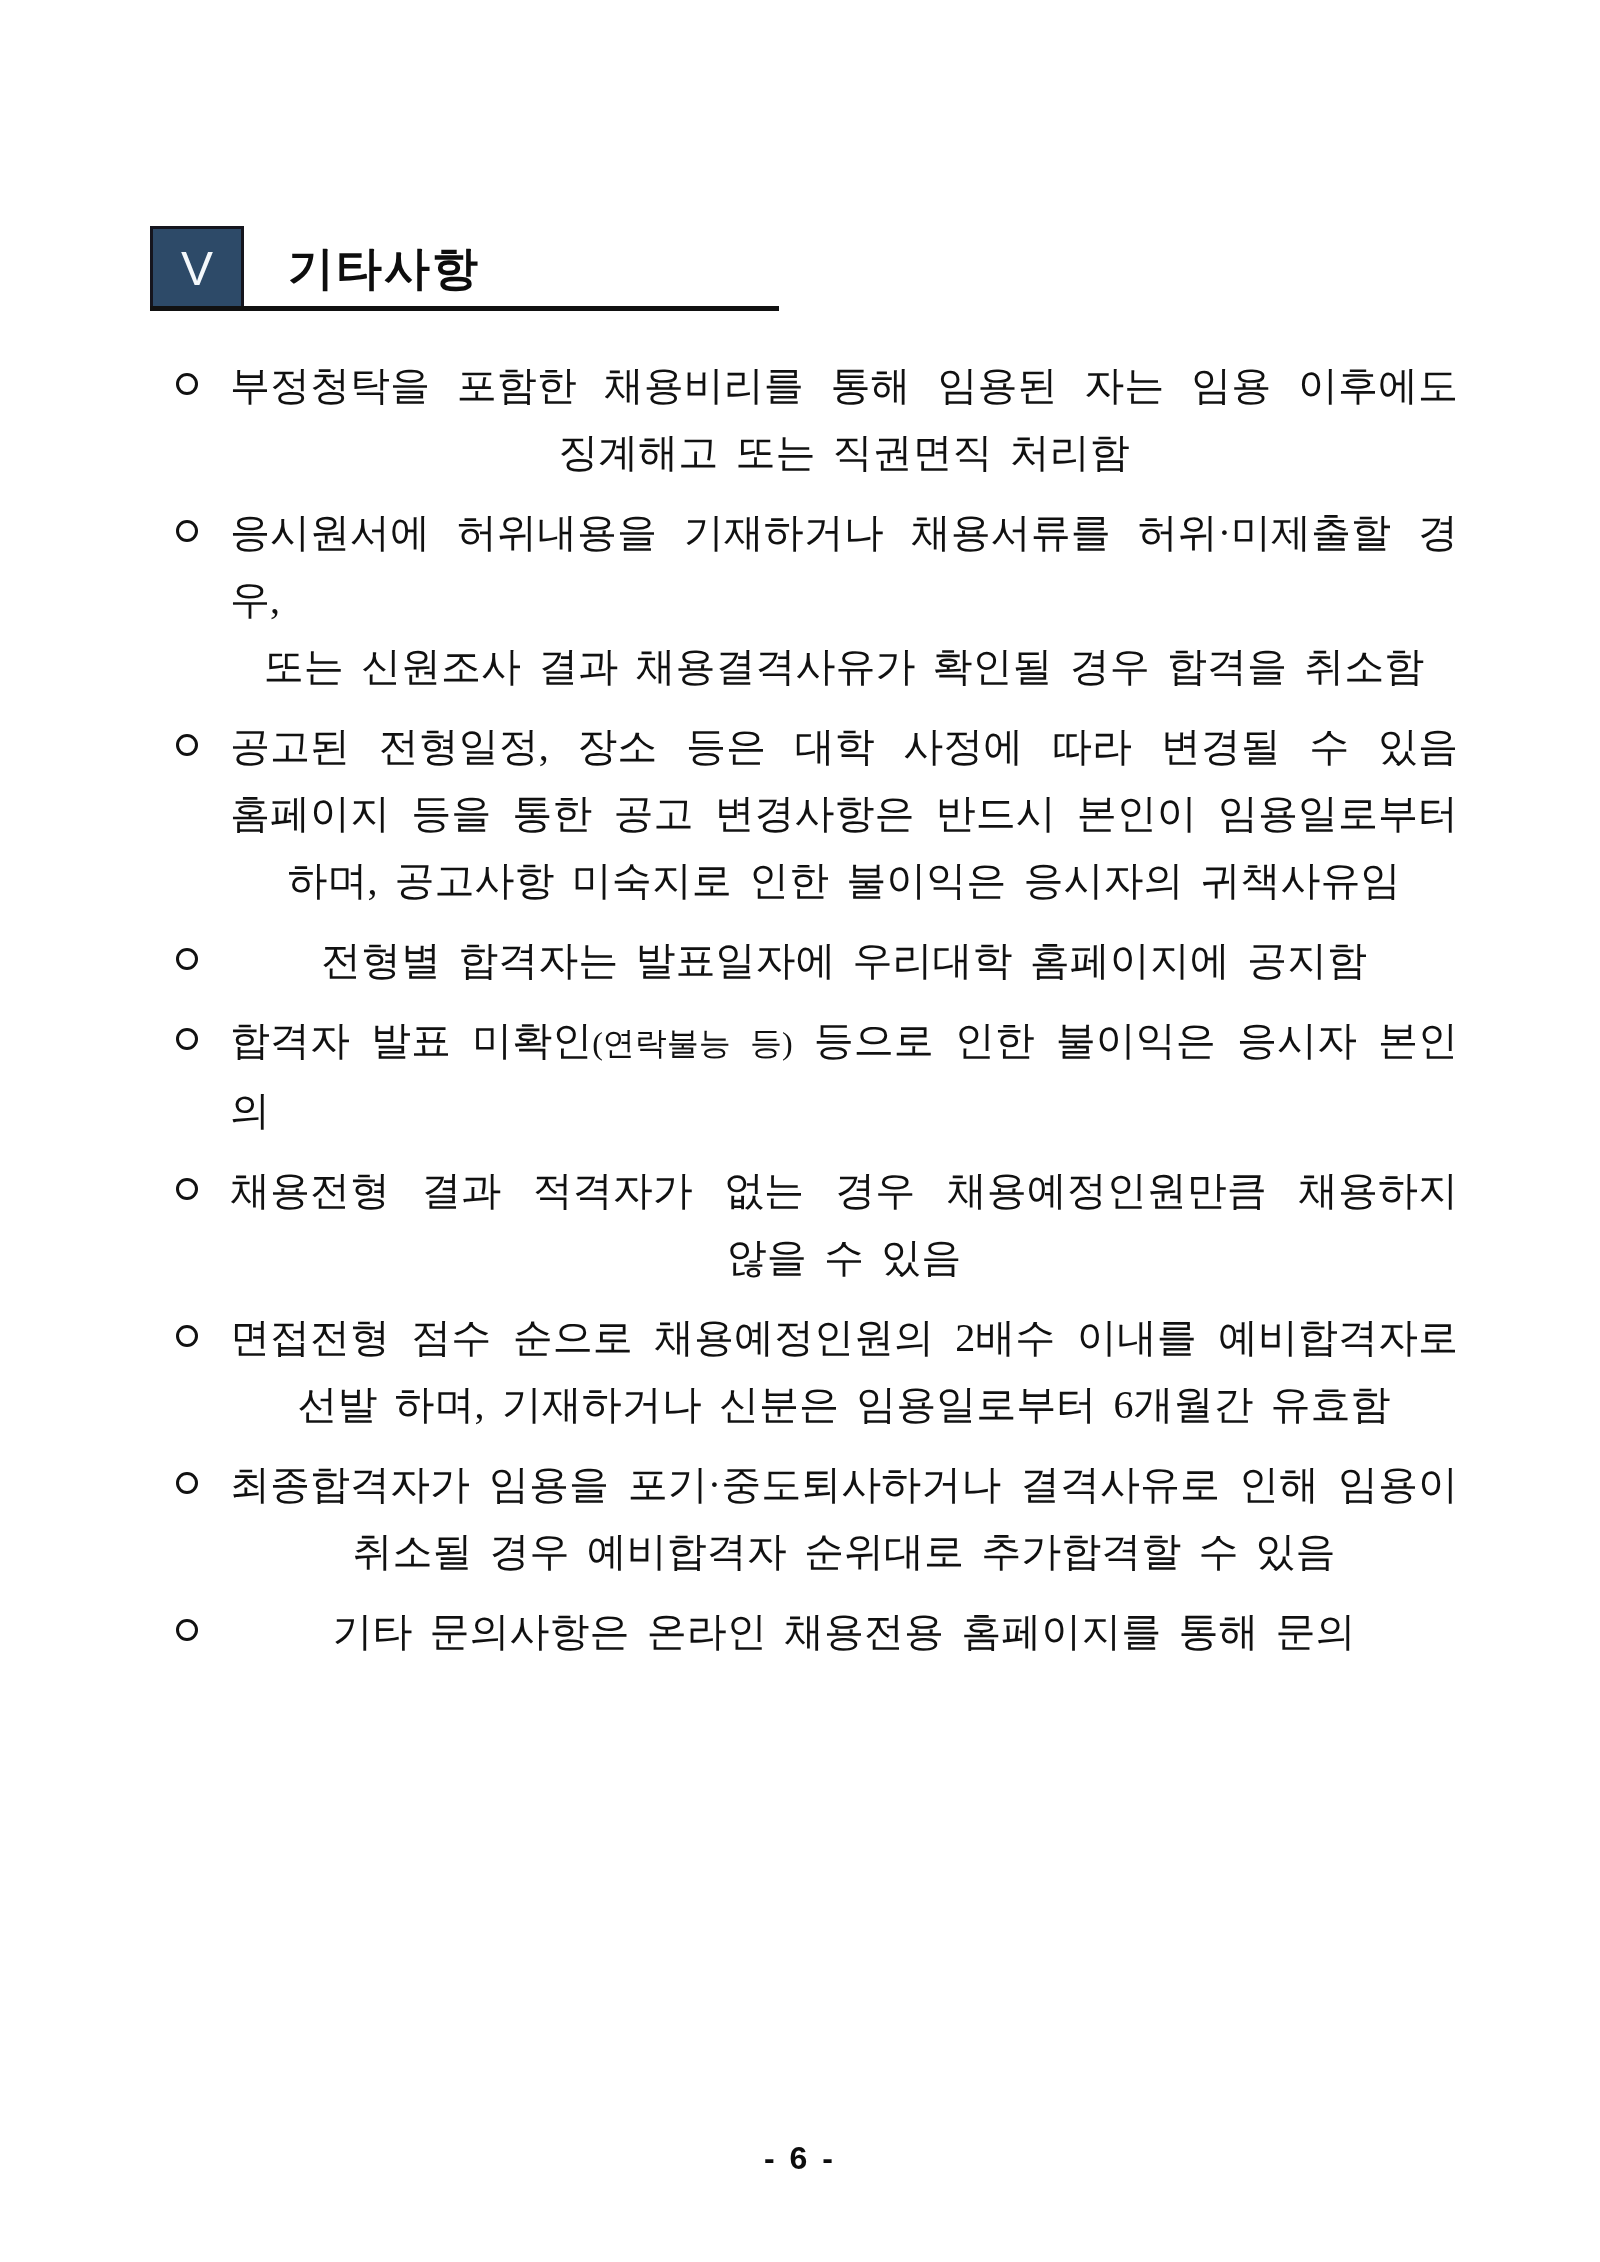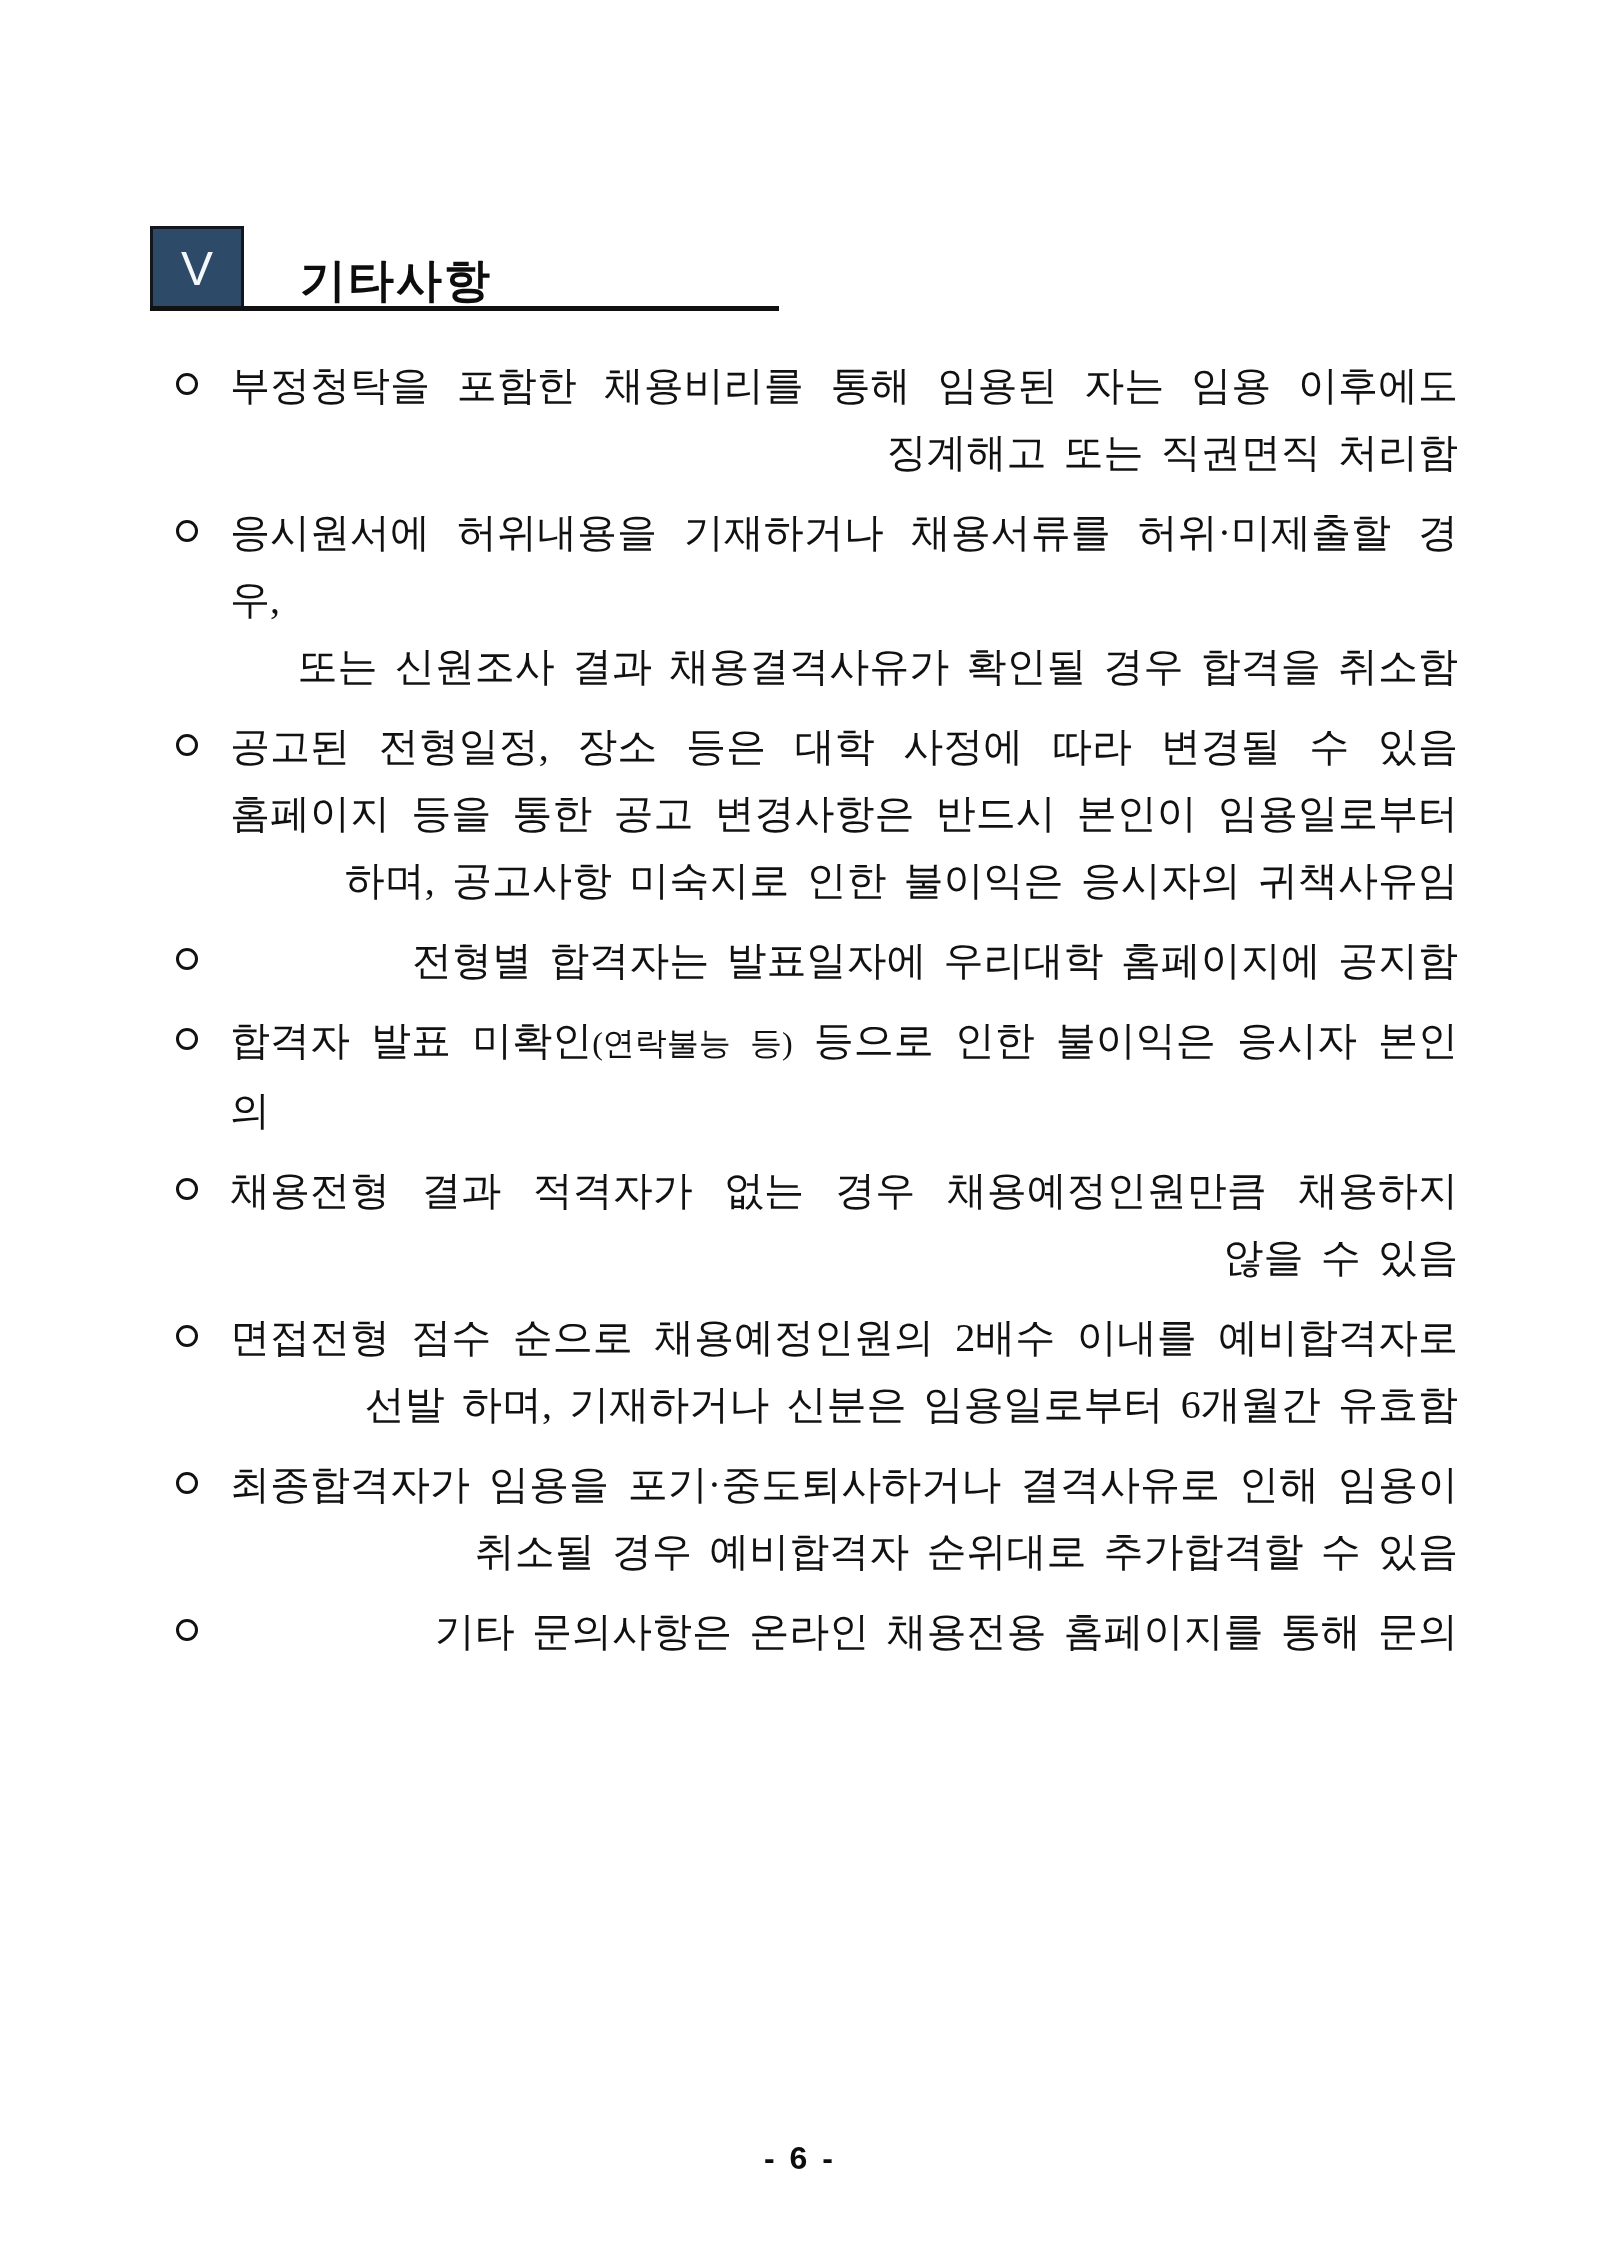"기타사항" .section-title { margin: 16px -> 4px }
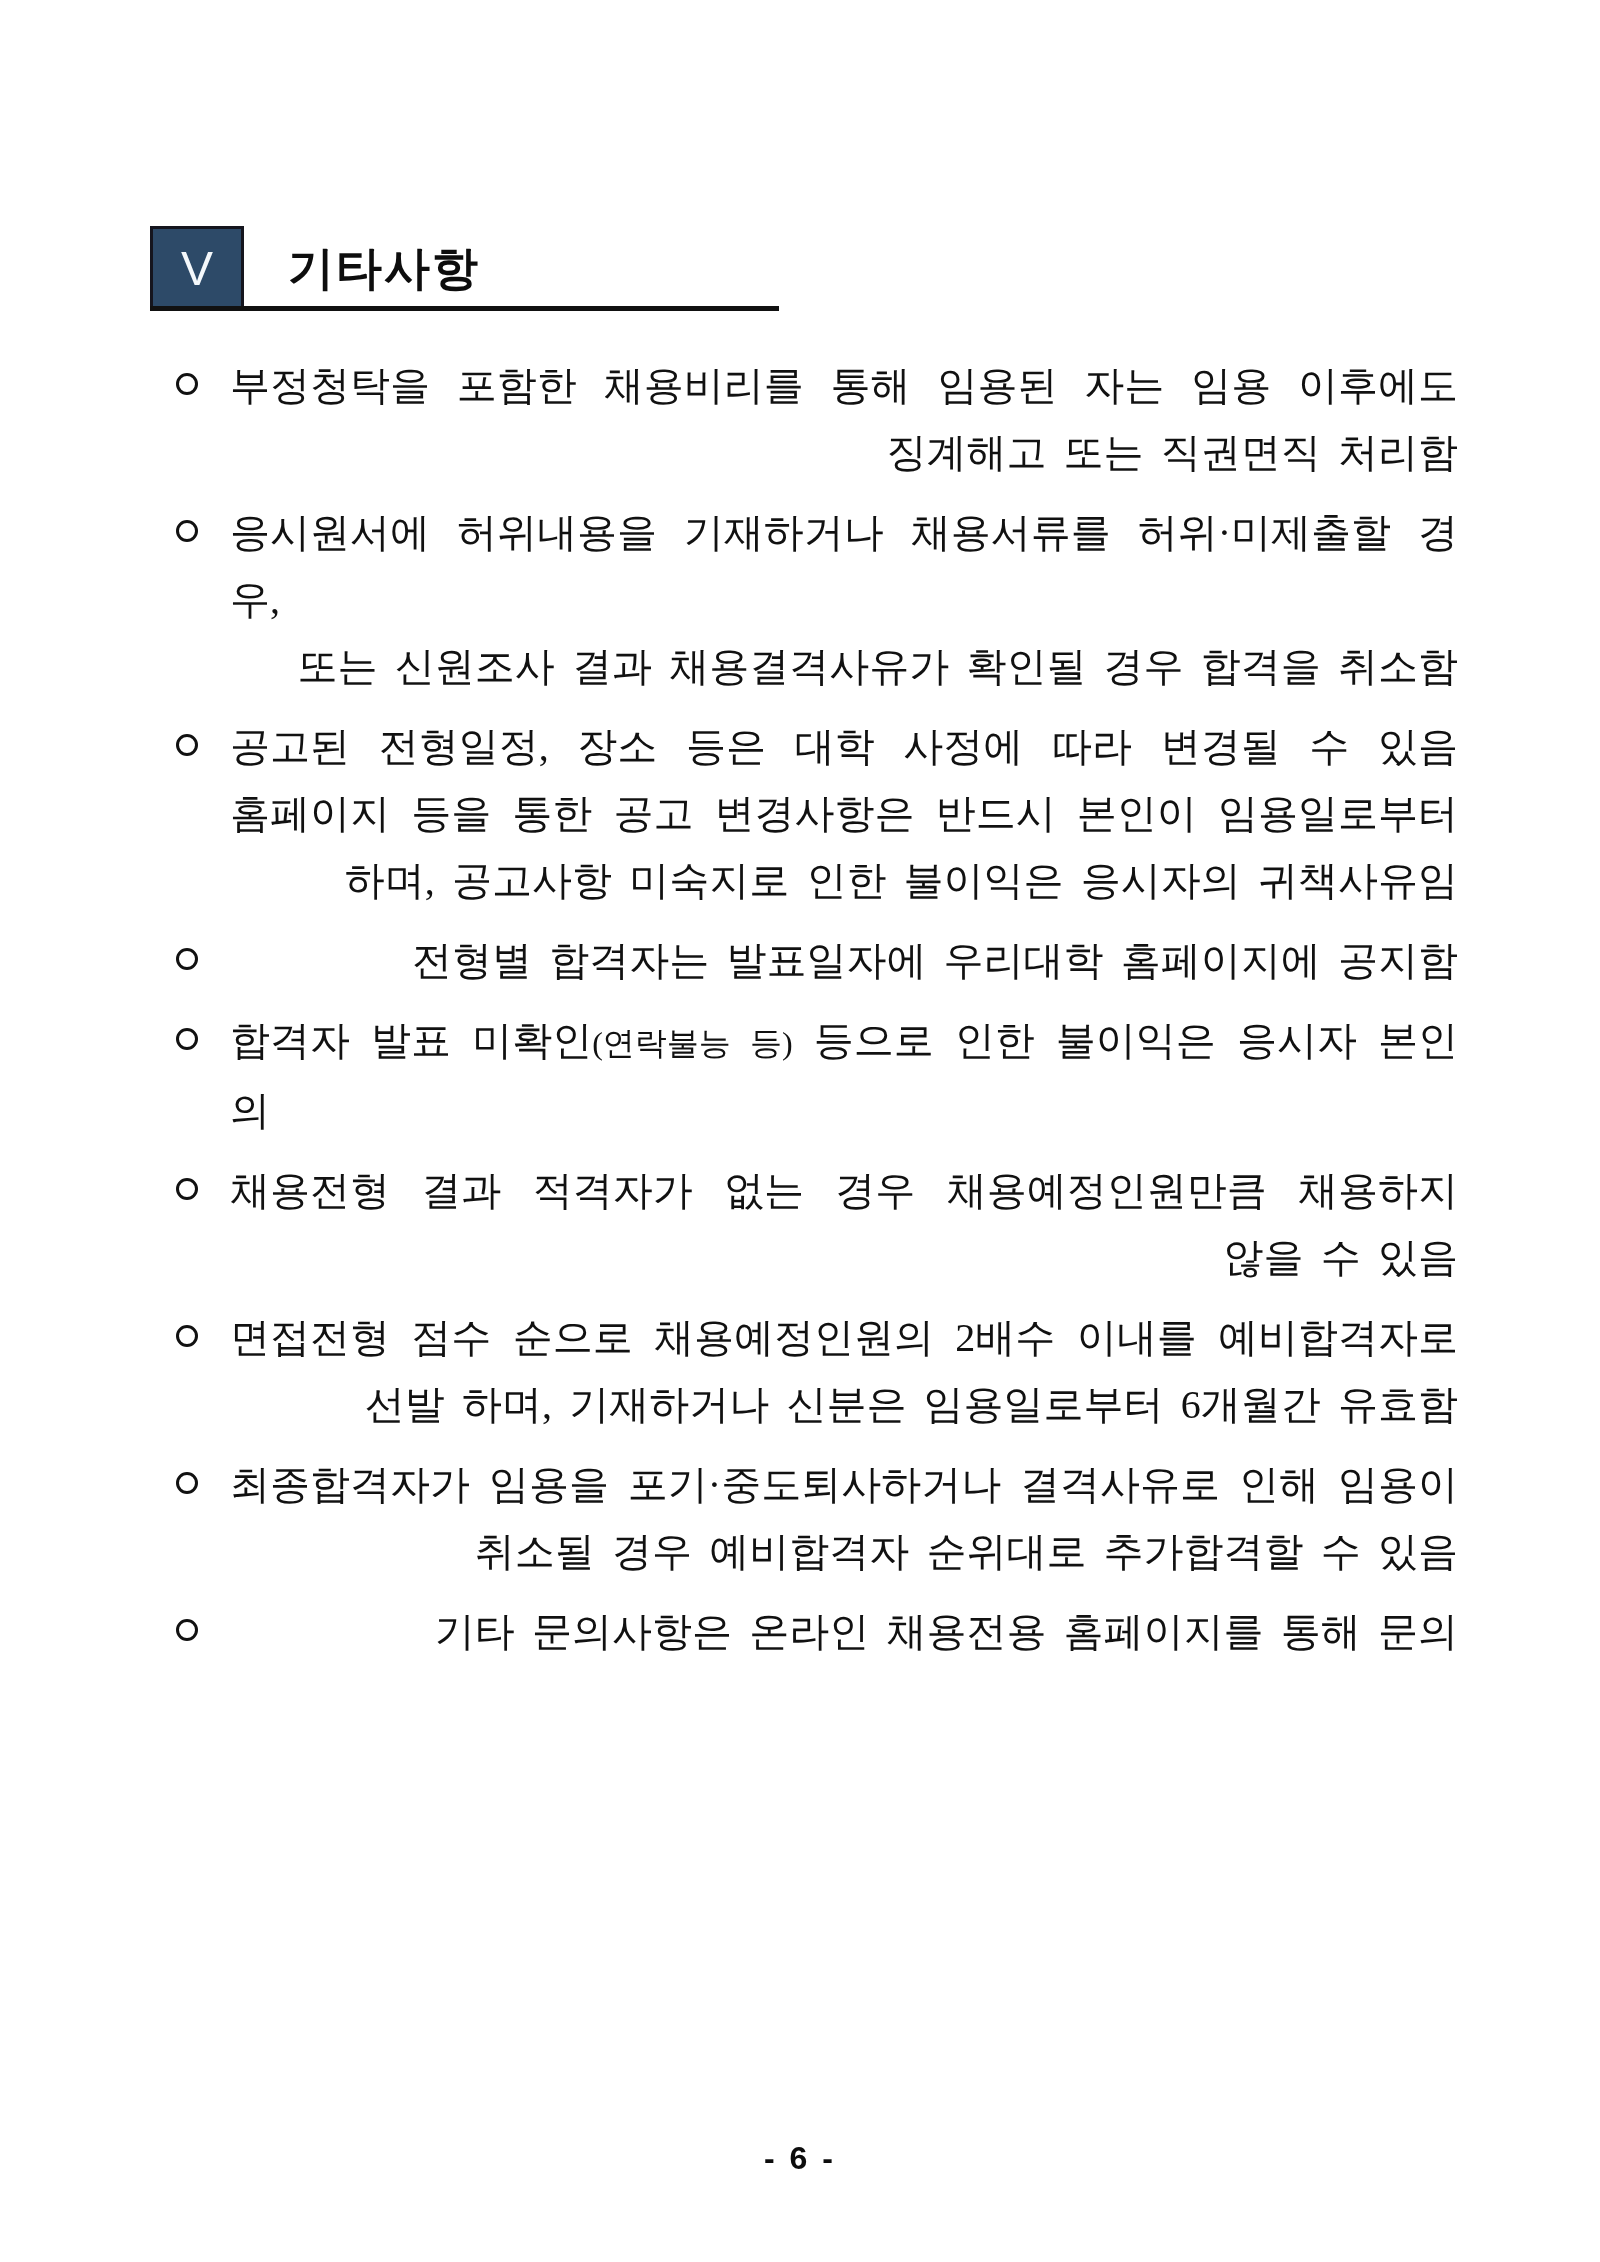"징계해고 또는 직권면직 처리함" .text-line { text-align: right -> center }
